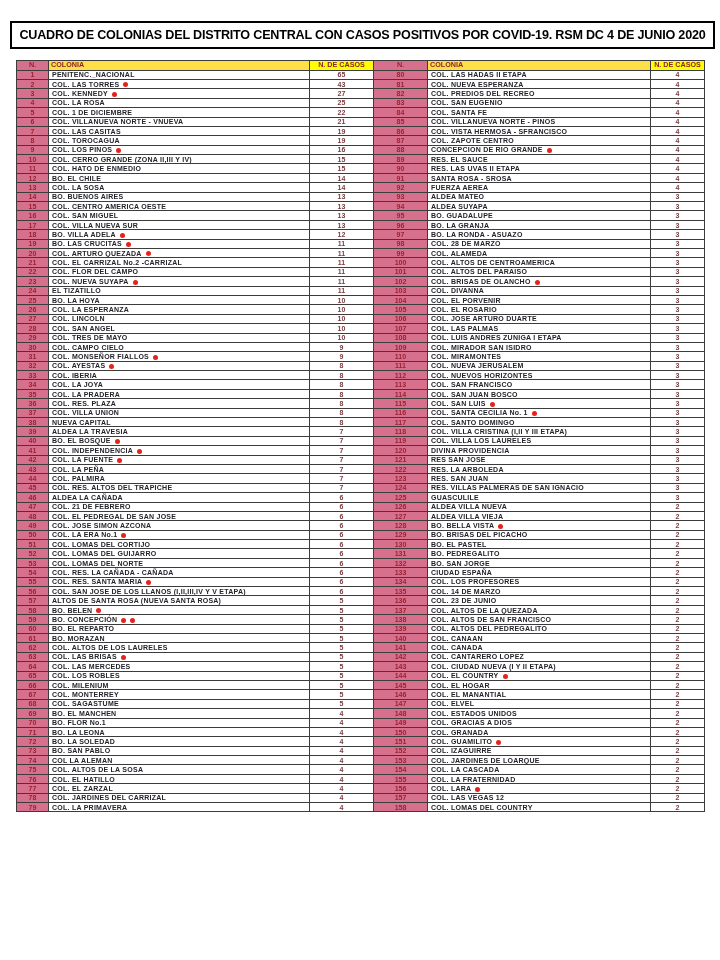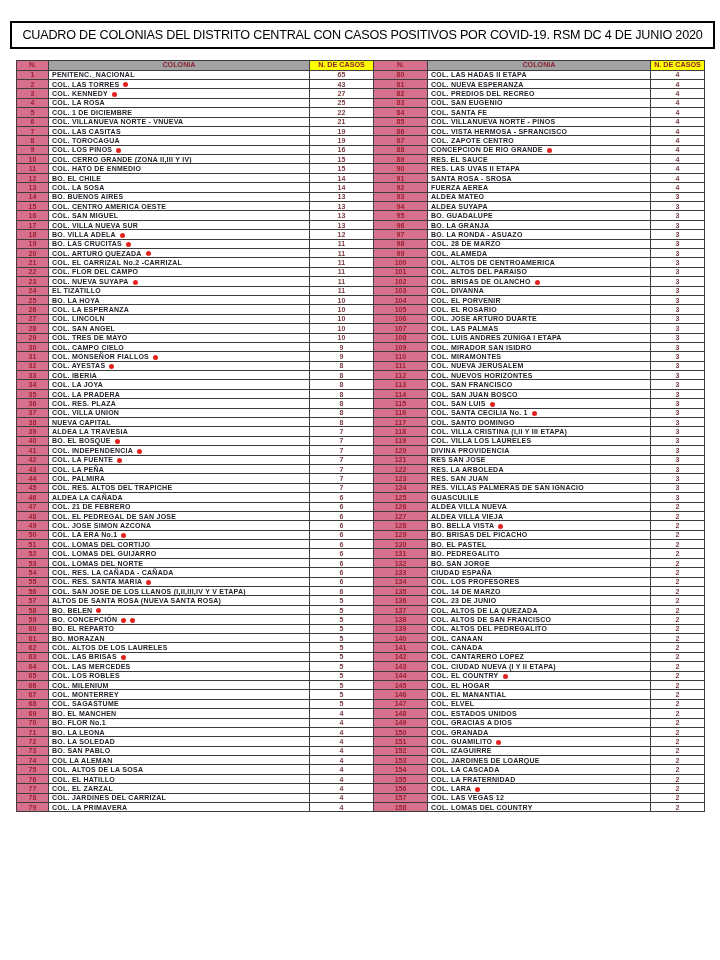"CUADRO DE COLONIAS DEL DISTRITO" .title-box h1 { font-weight: normal -> bold }
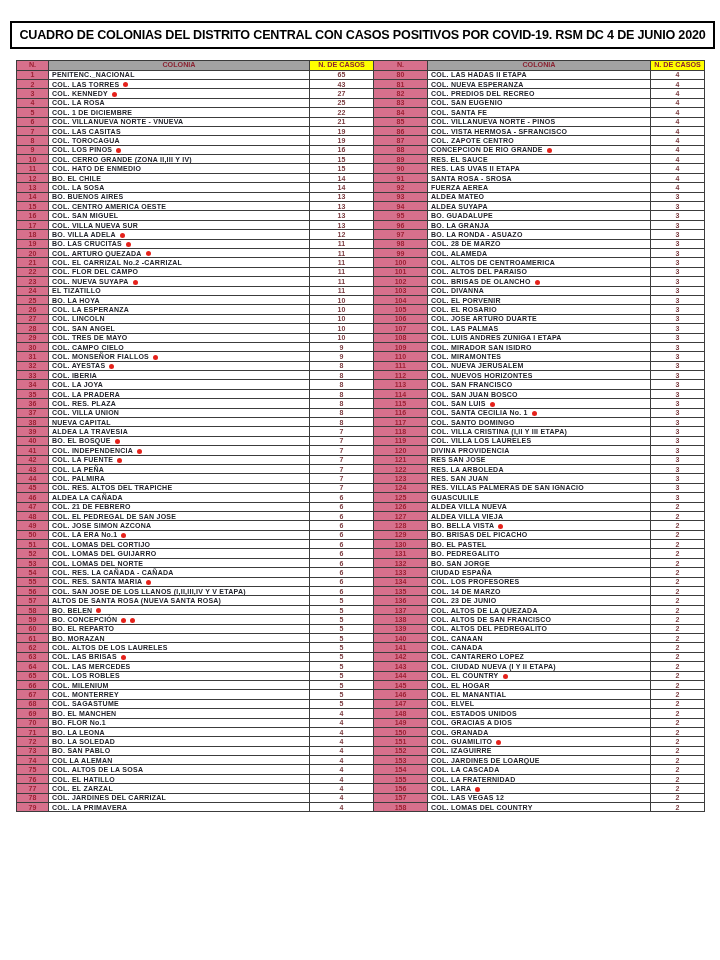"COLONIA" th.h-colonia { background: #a3a3a3 -> #fde047; text-align: center -> left }
